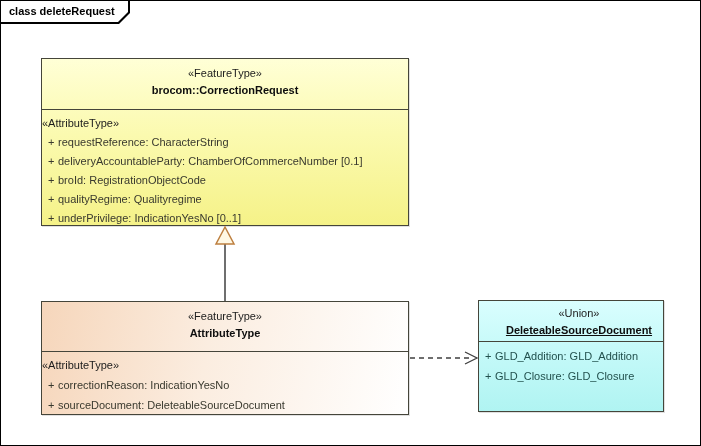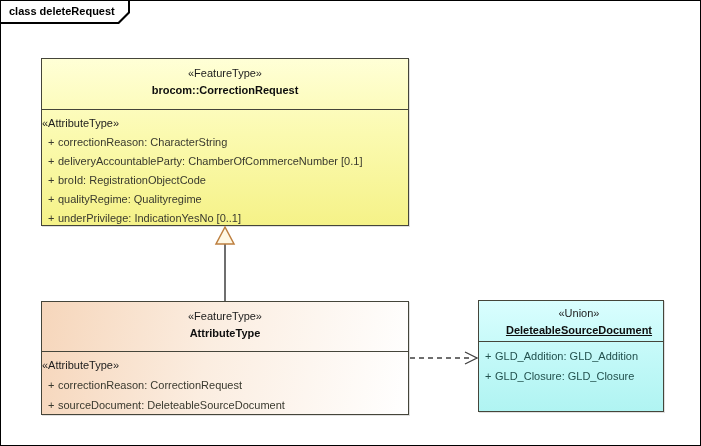"correctionReason: CharacterString" span.atext { text: correctionReason -> requestReference }
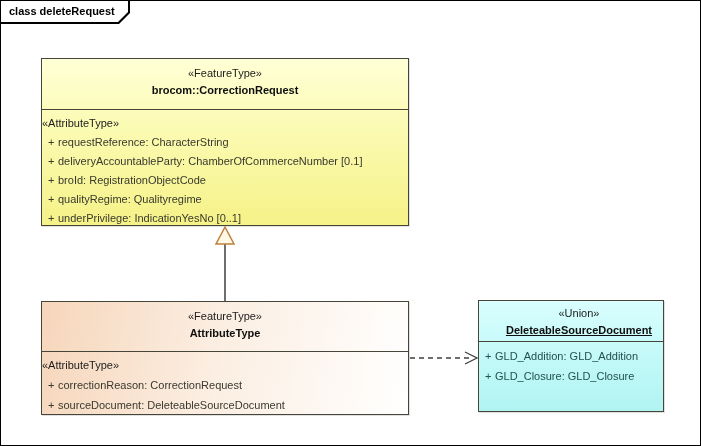"correctionReason: CorrectionRequest" span.atext { text: CorrectionRequest -> IndicationYesNo }
